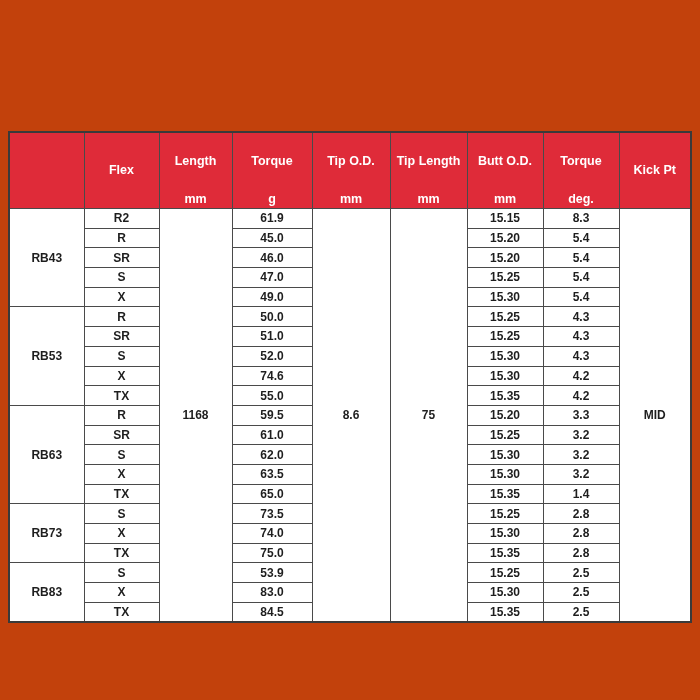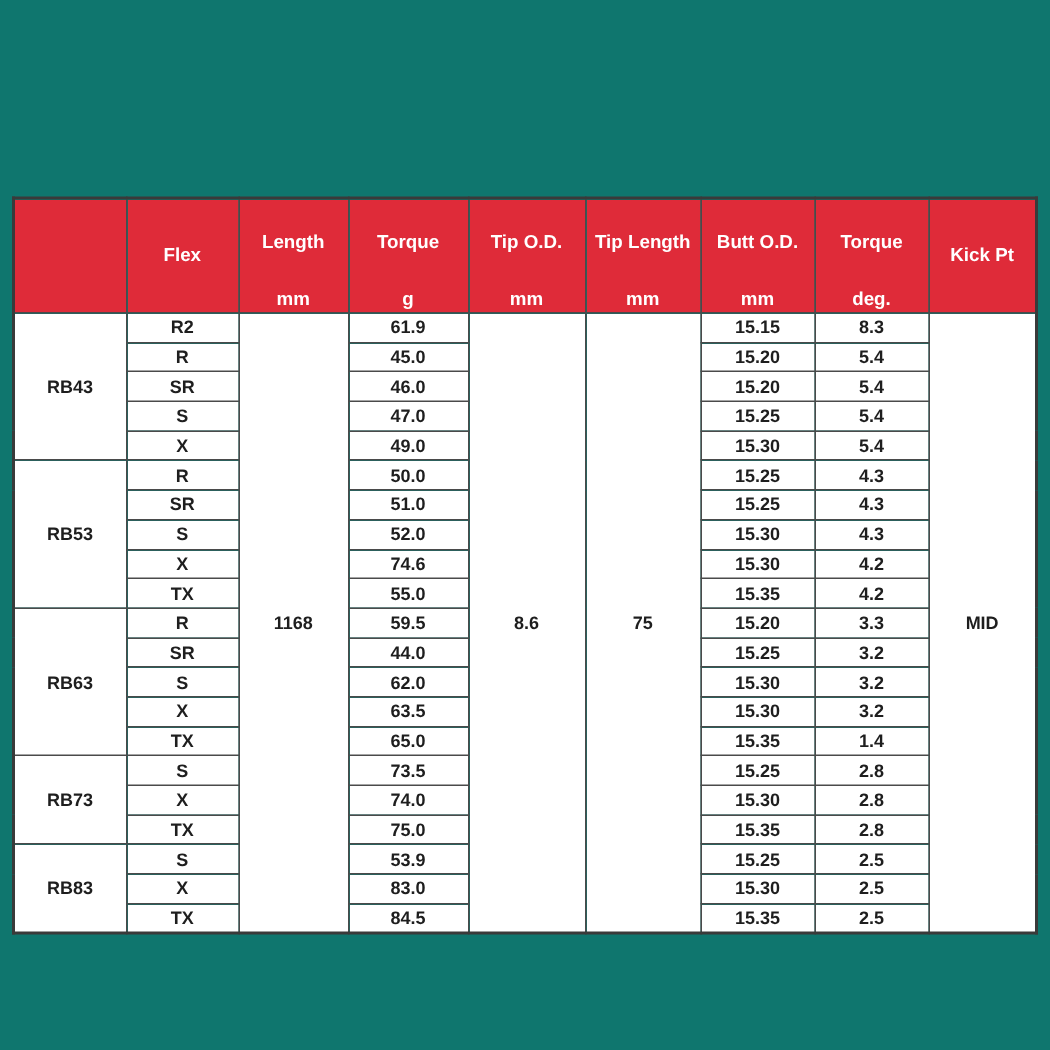"Flex" .page { background: #0f766e -> #c2410c }
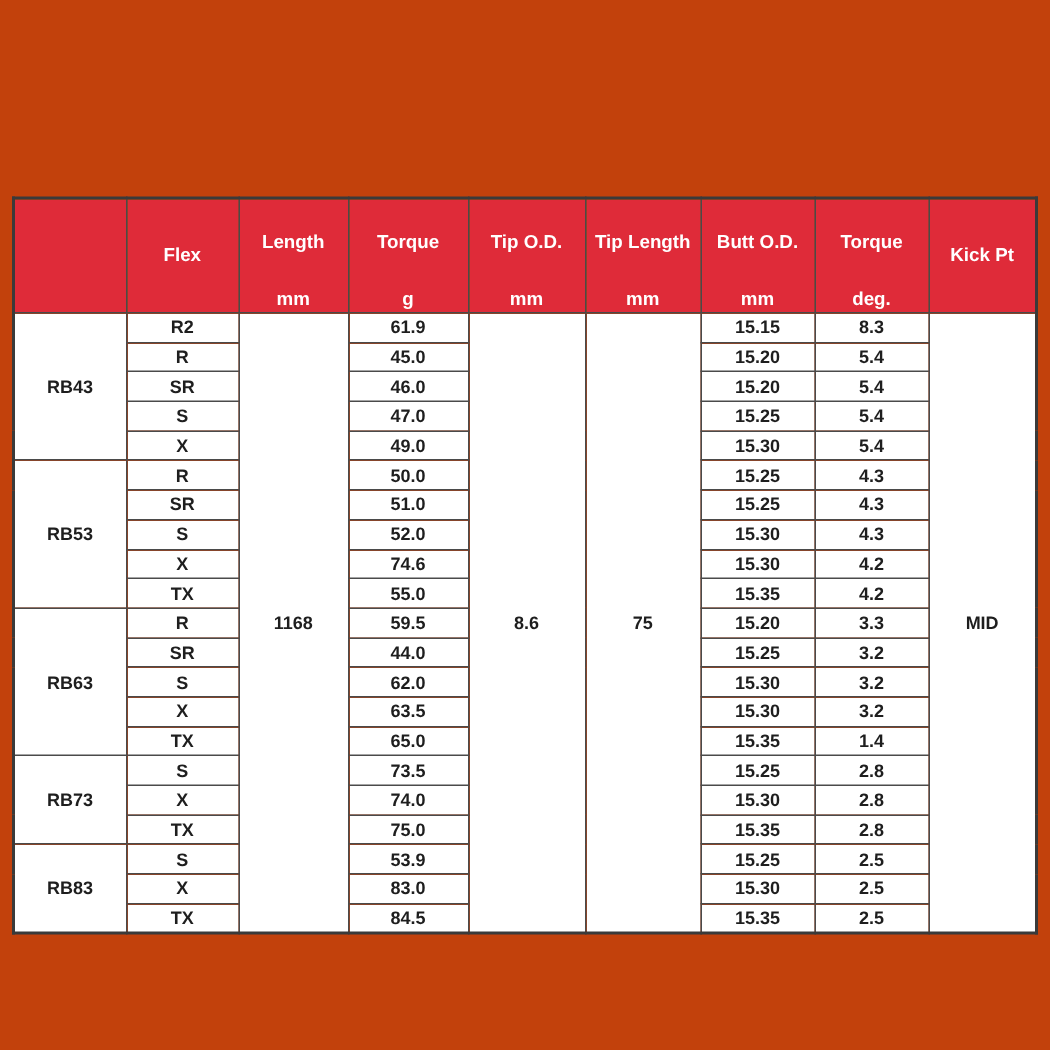"44.0" td { text: 44.0 -> 61.0 }
